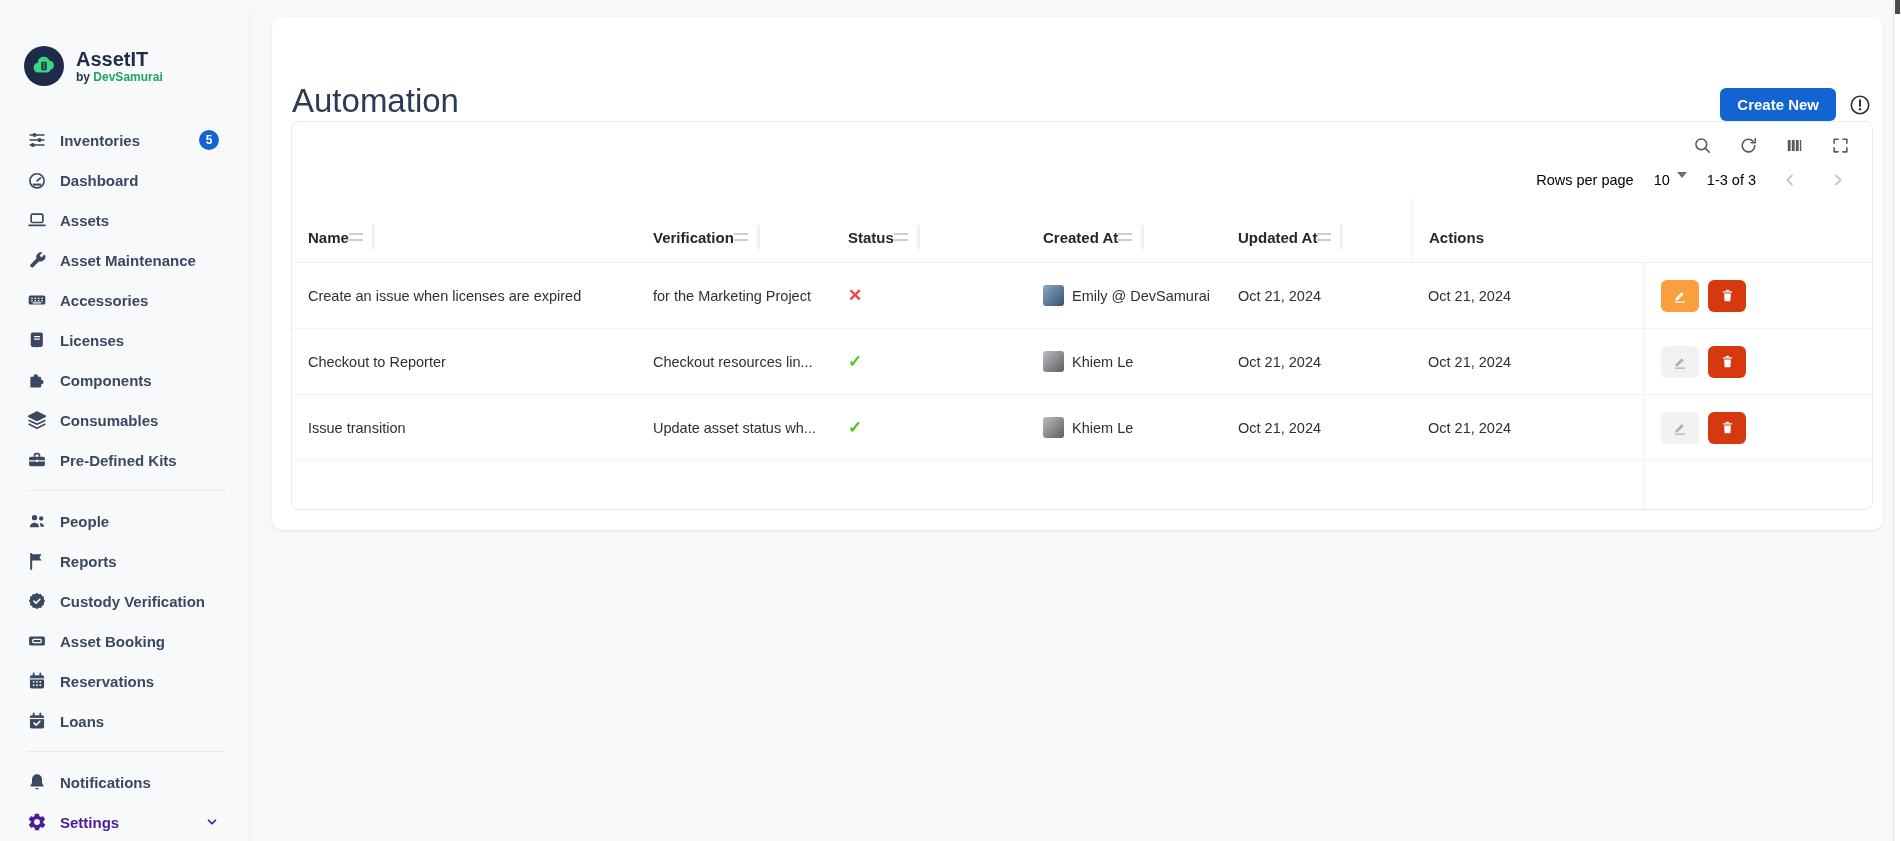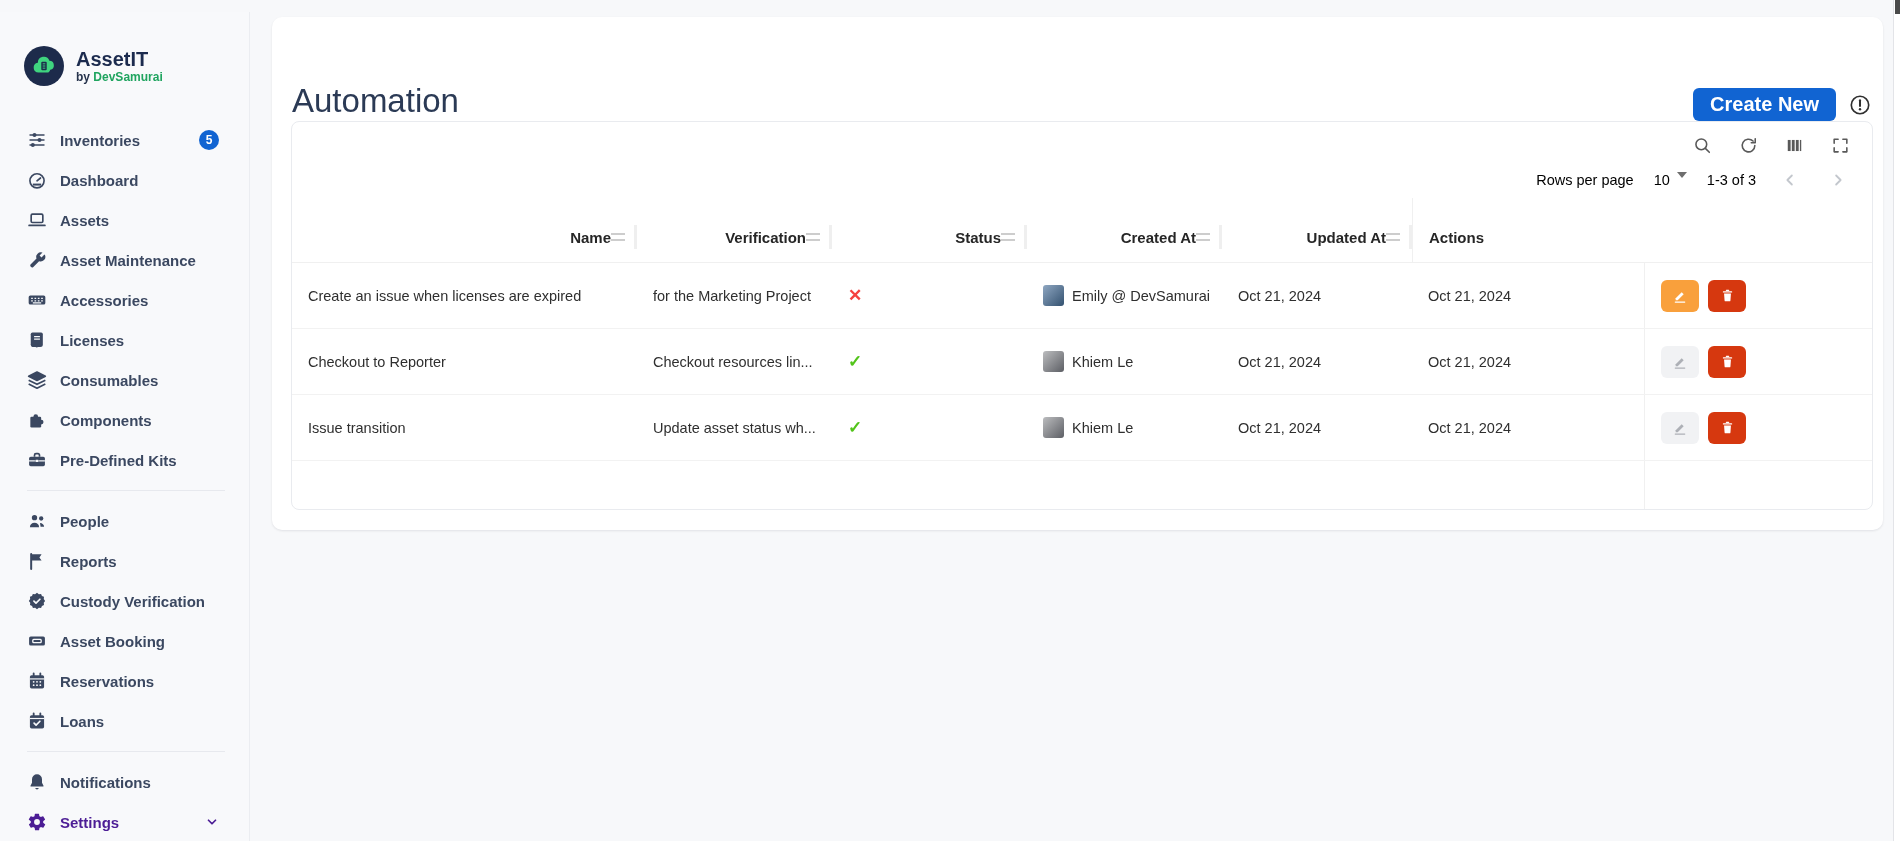"Create New" .btn-primary { font-size: 20px -> 15px }
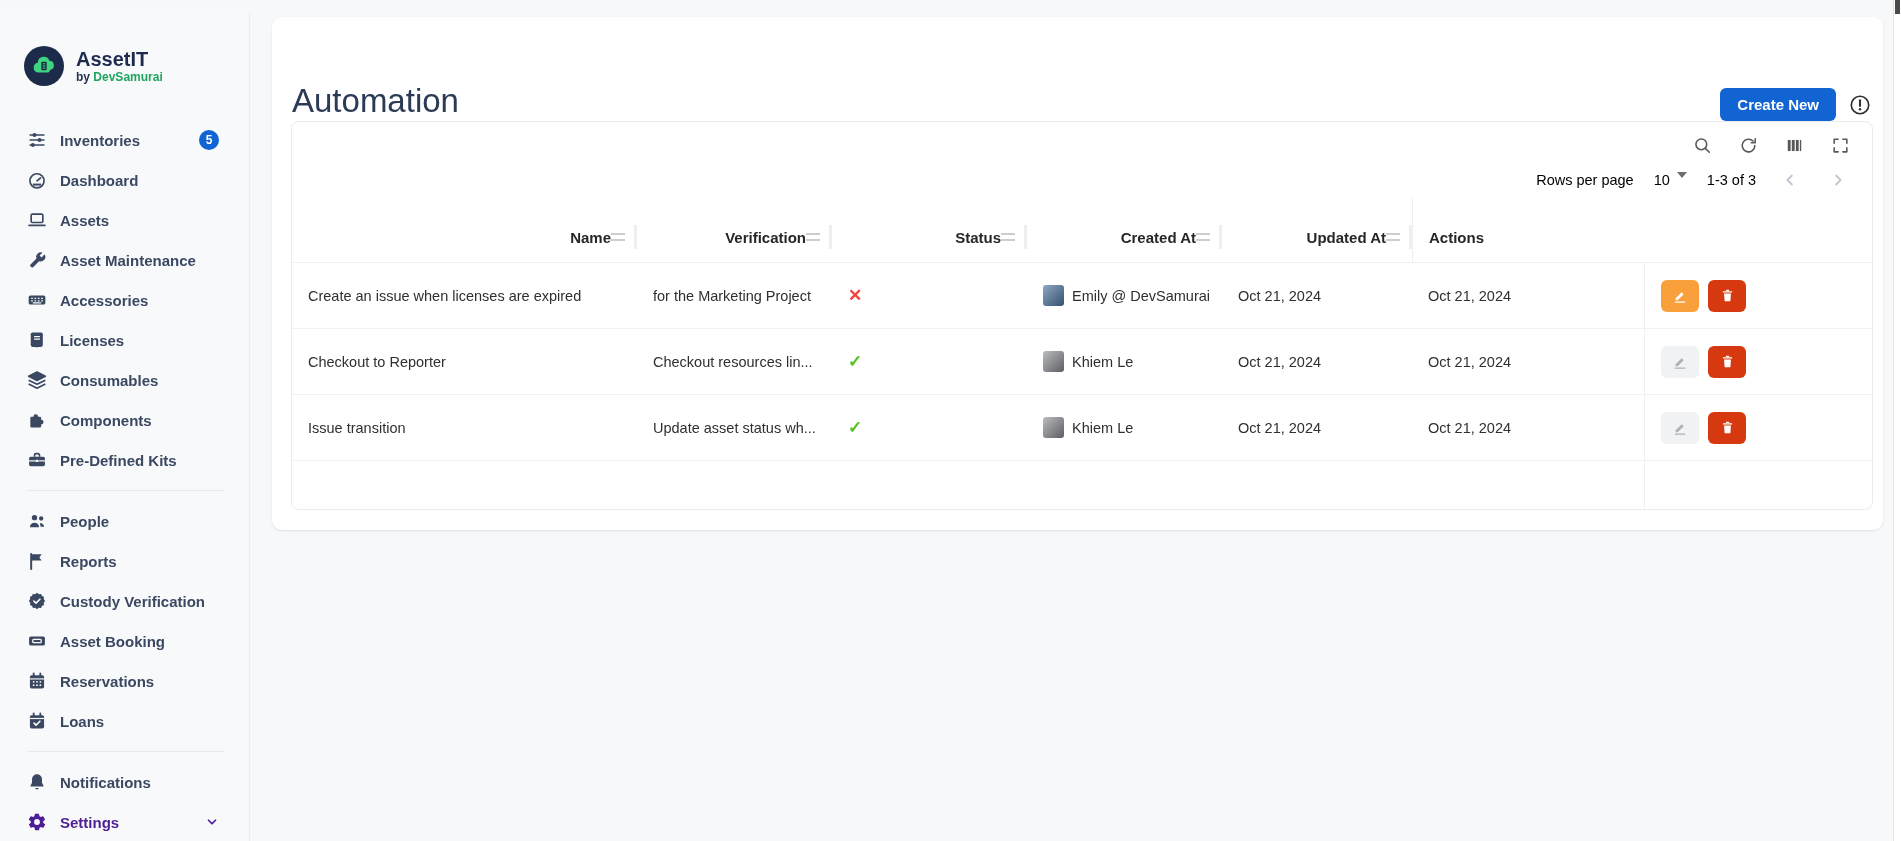"Name" .th { justify-content: flex-end -> flex-start }
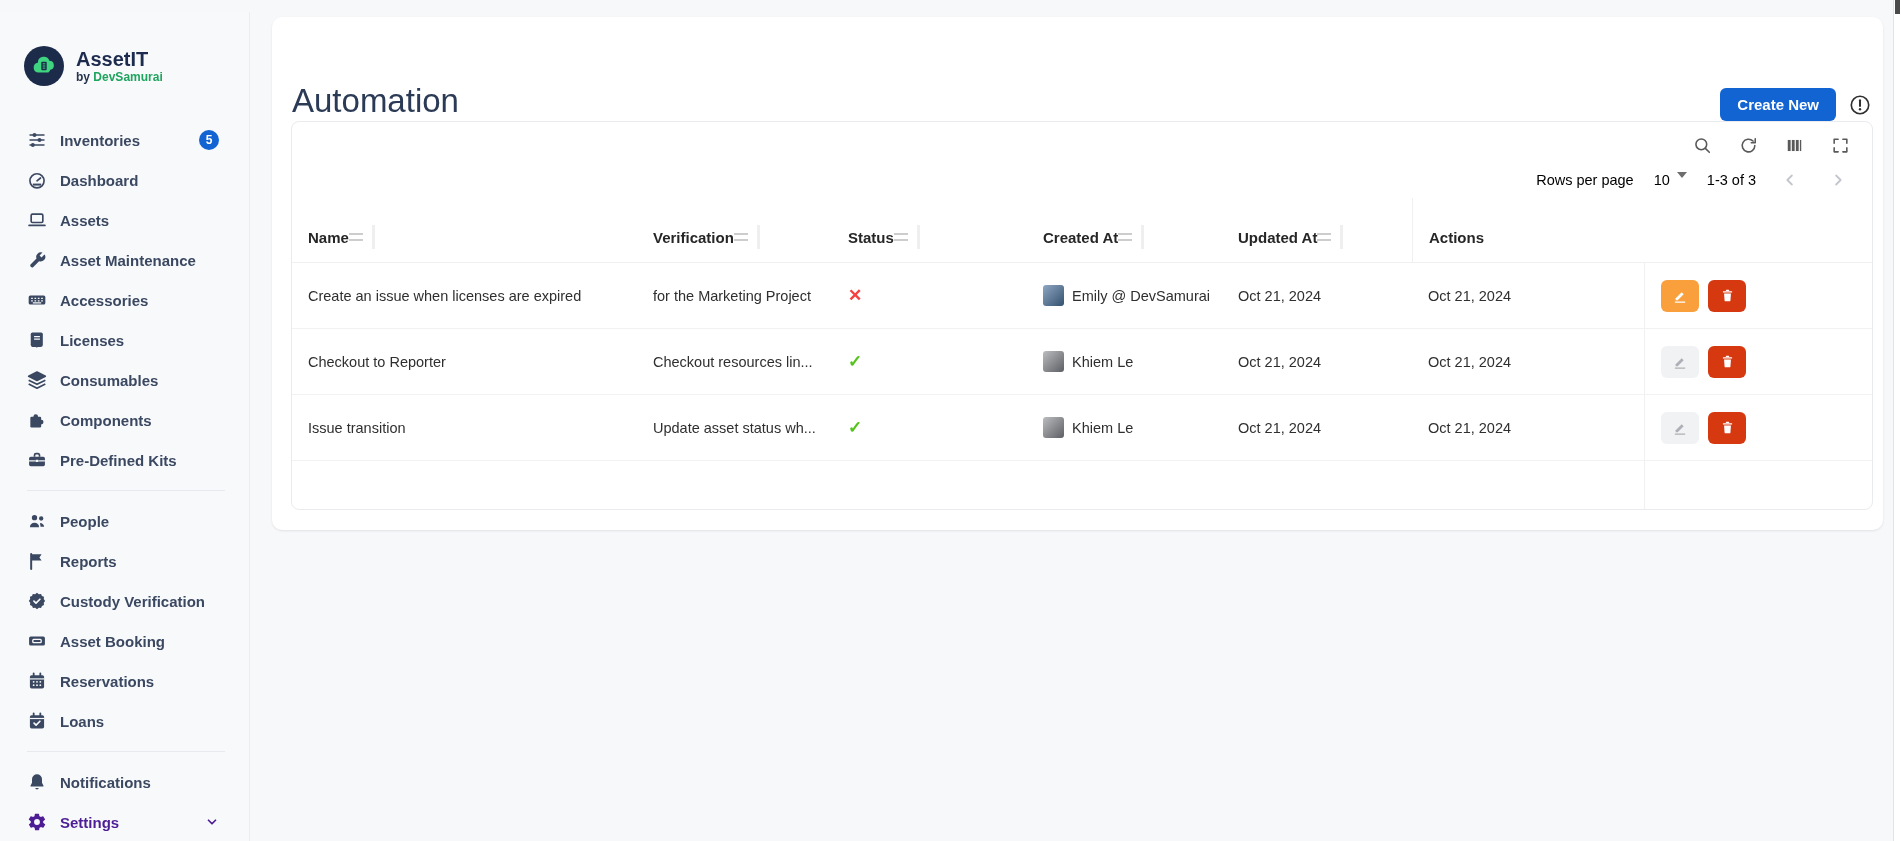"Consumables" div.nav-item { order: before "Components" -> after "Components" }
